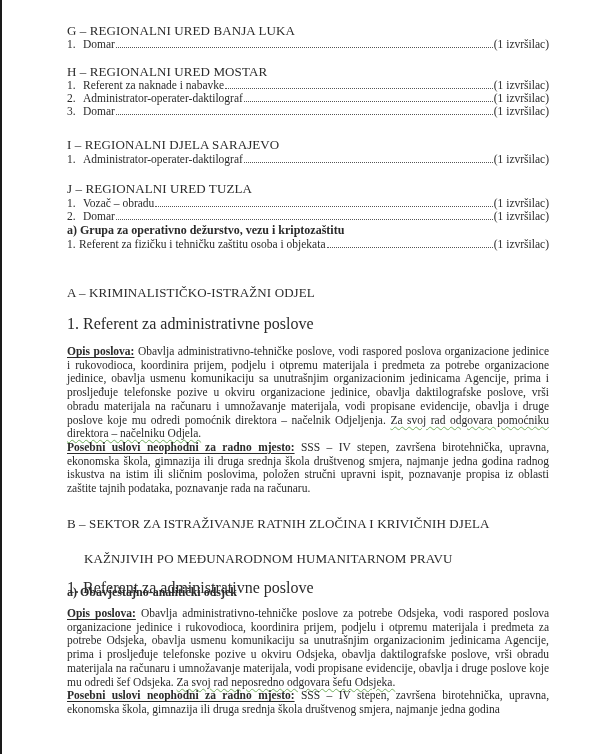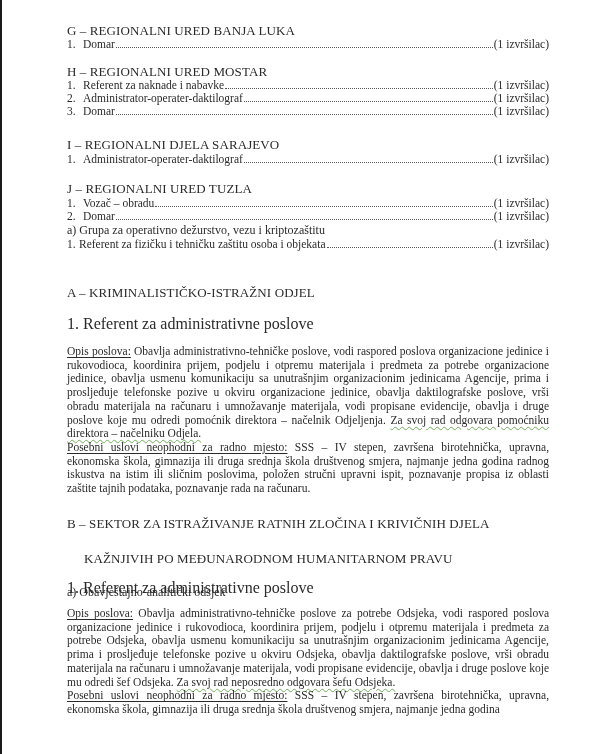"a) Grupa za operativno dežurstvo," .sub { font-weight: normal -> bold }
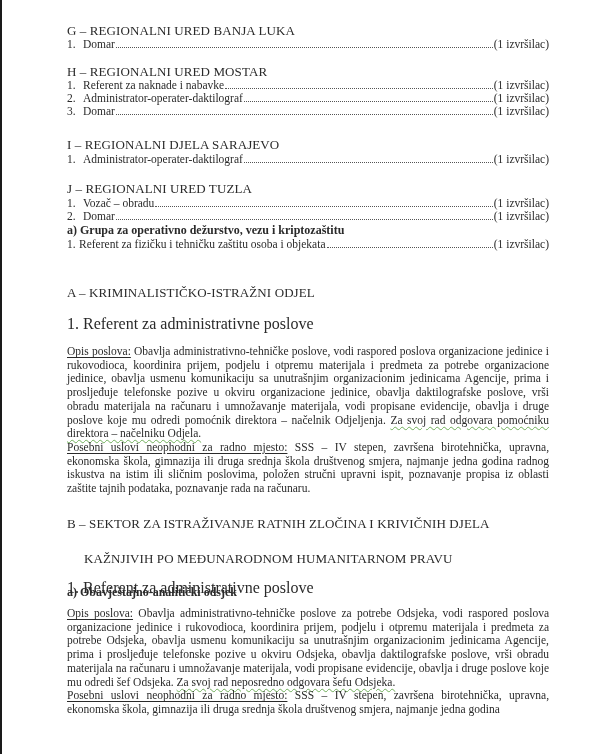"Opis poslova:" .ul { font-weight: none -> bold }
